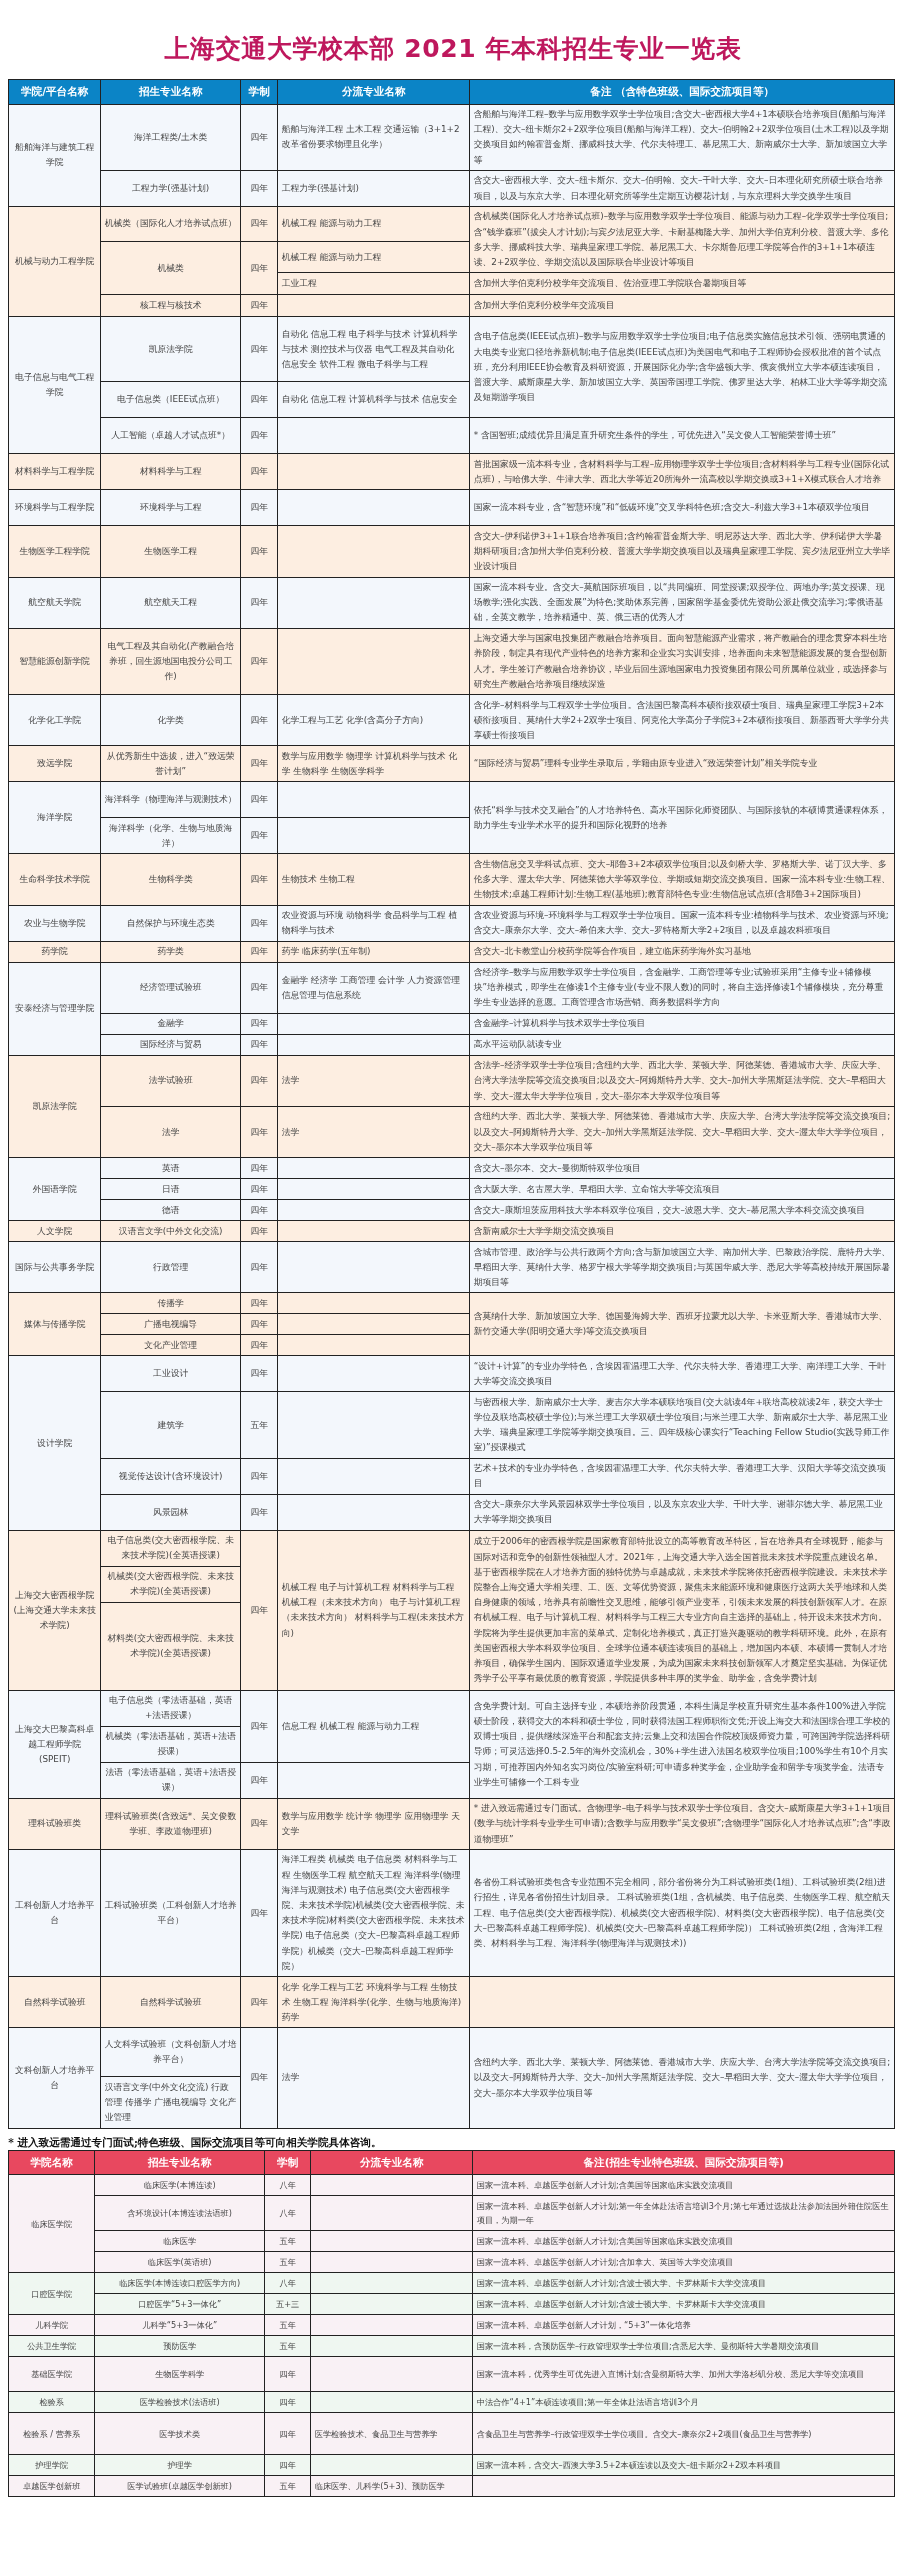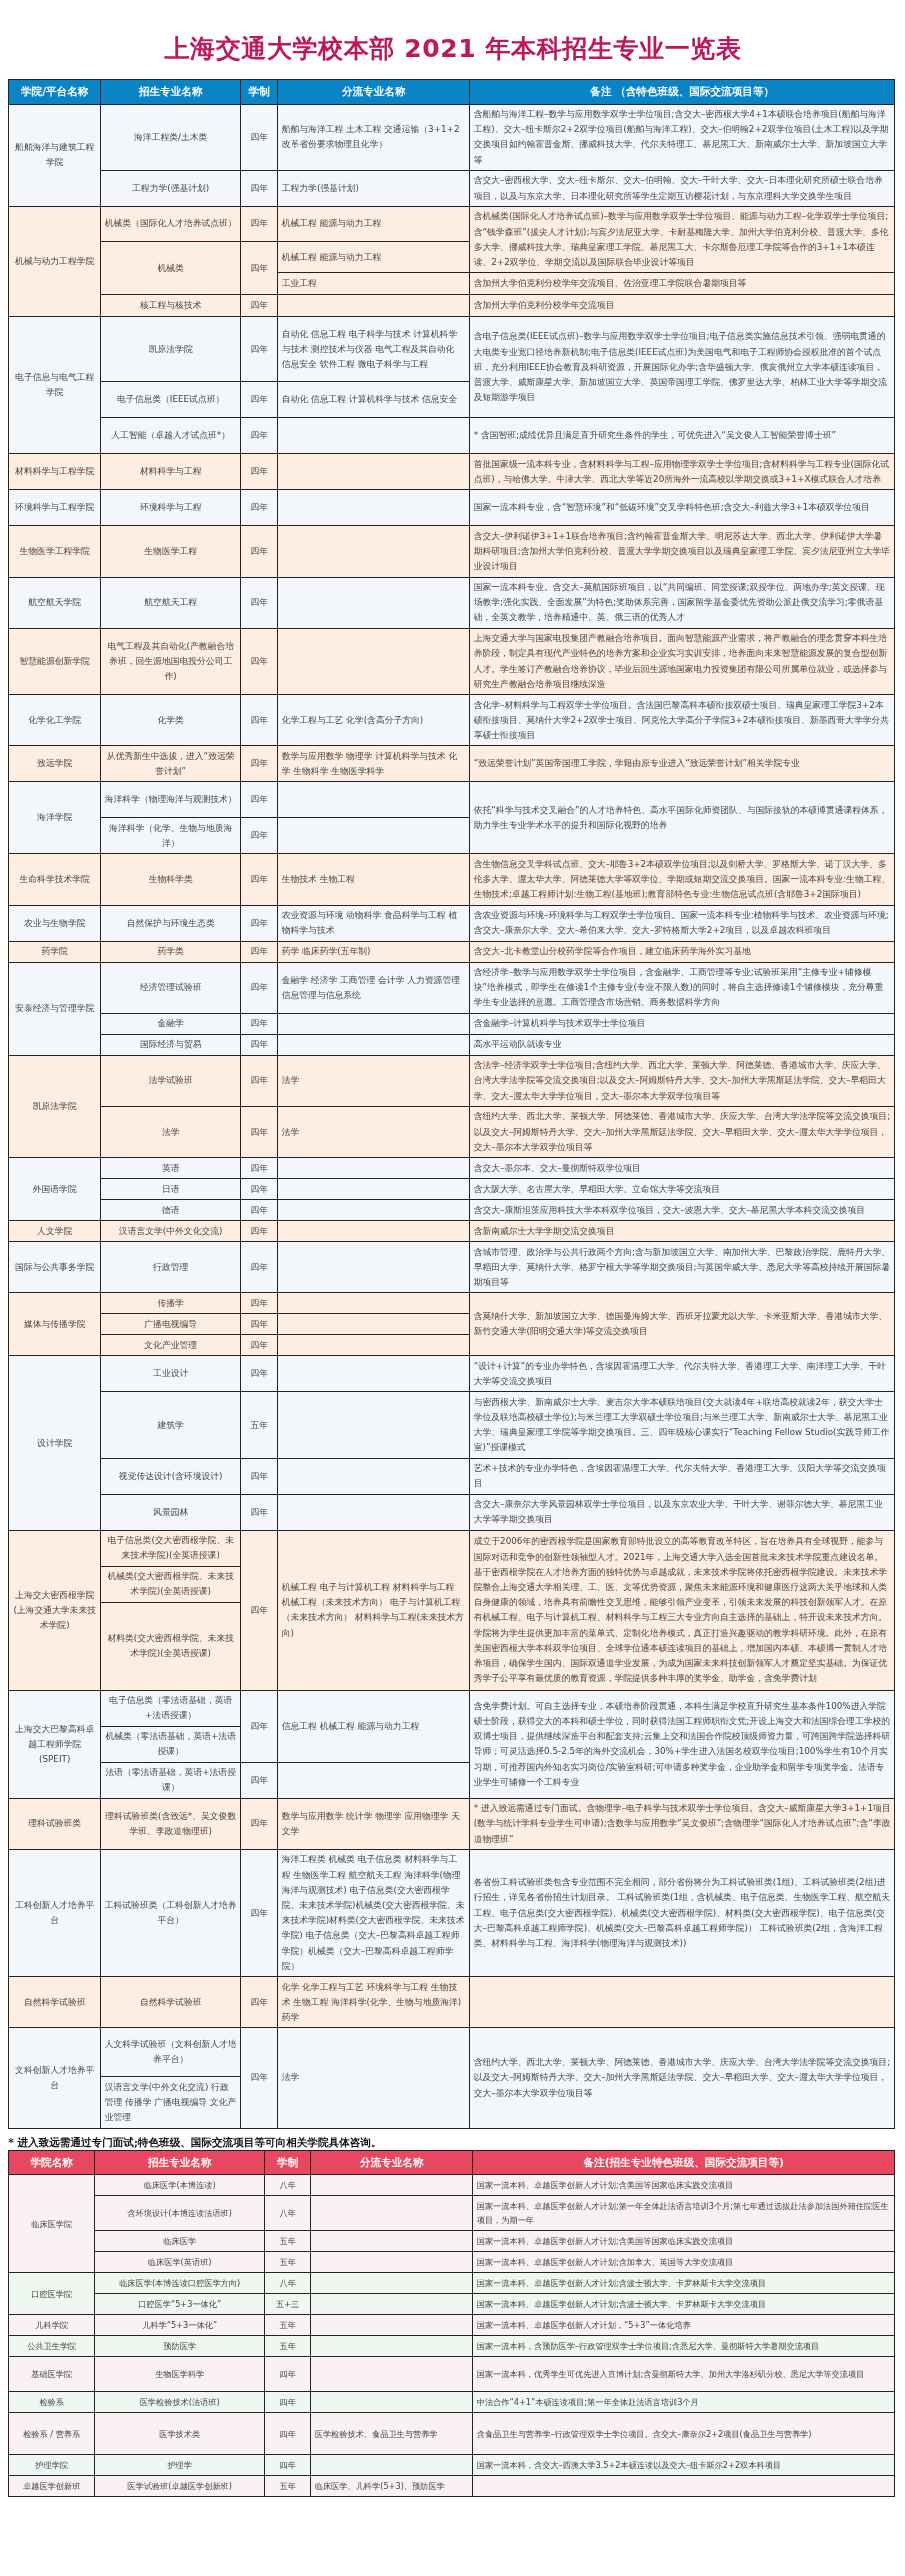"“致远荣誉计划”英国帝国理工学院，学籍由原专业进入“致远荣誉计划”相关学院专业" td.l { text: 致远荣誉计划”英国帝国理工学院 -> 国际经济与贸易”理科专业学生录取后 }
